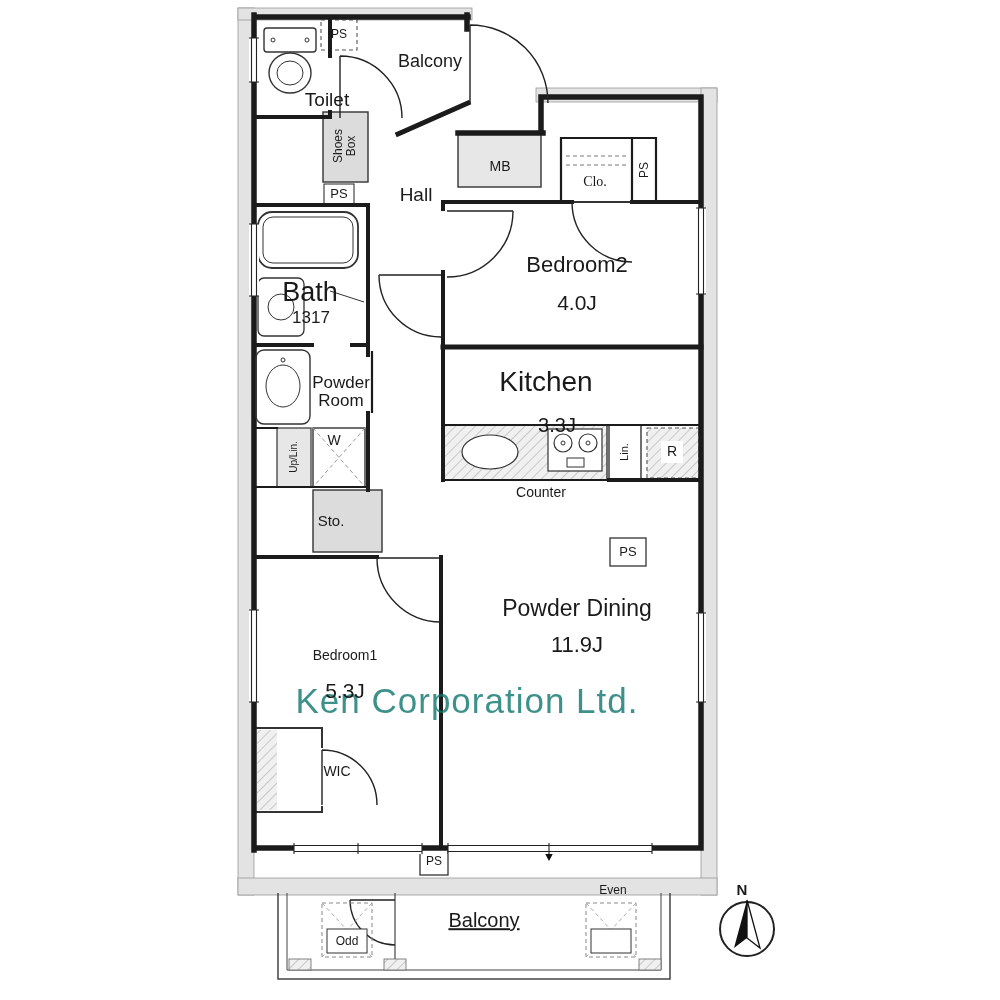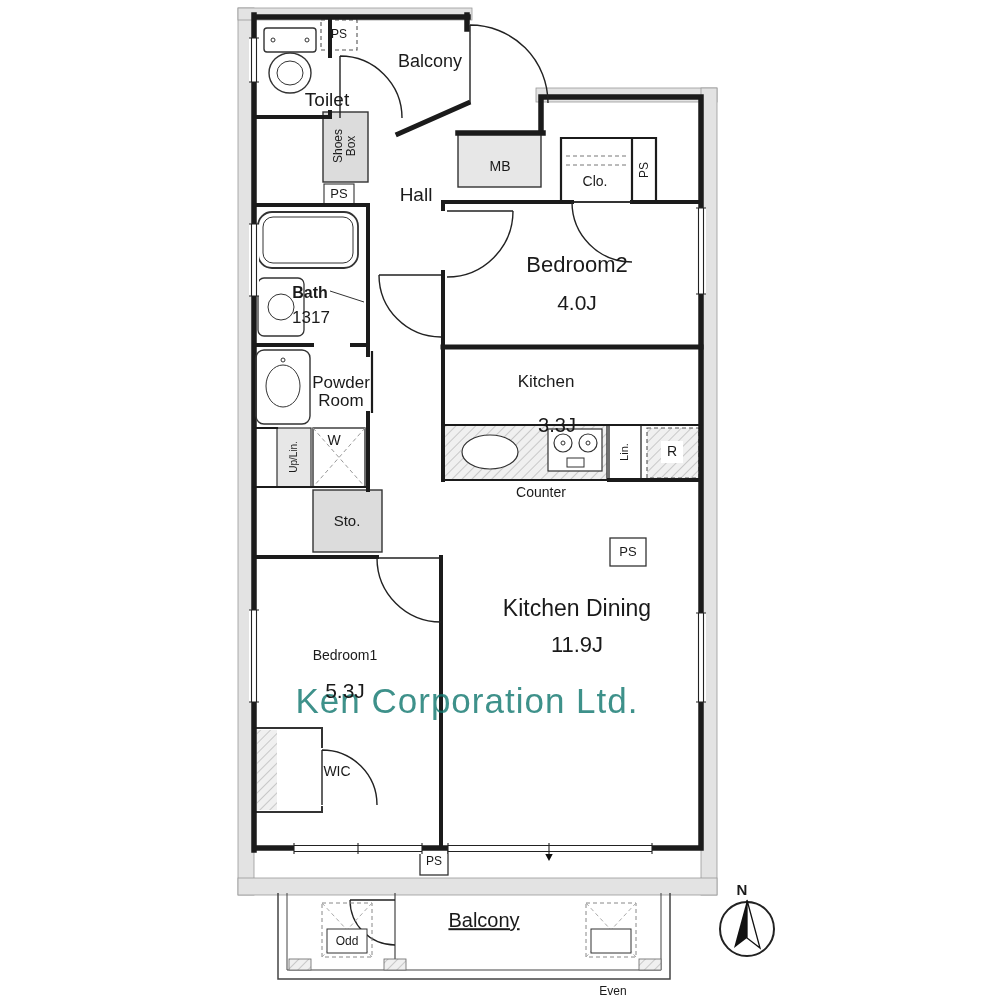"Clo." div.label { font-family: none -> Liberation Serif, serif }
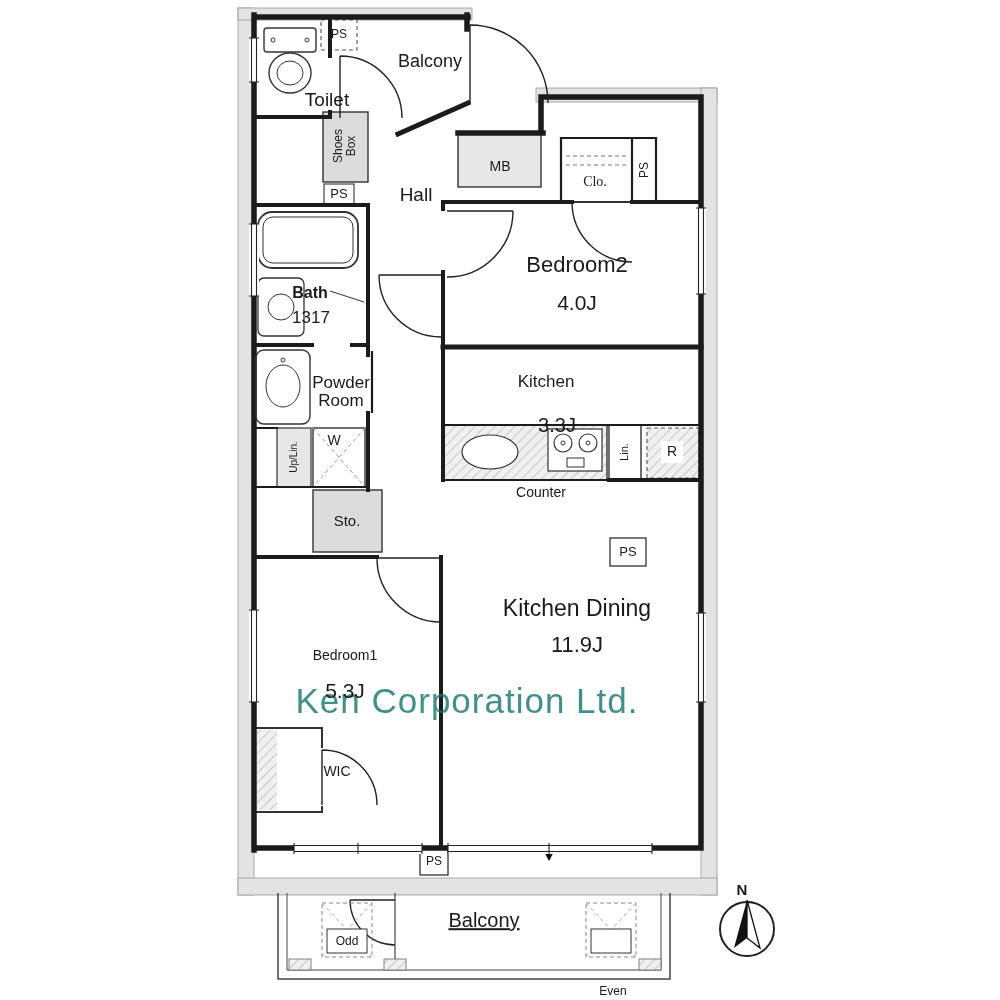"Bath" div.label { font-size: 16px -> 27px; font-weight: bold -> none }
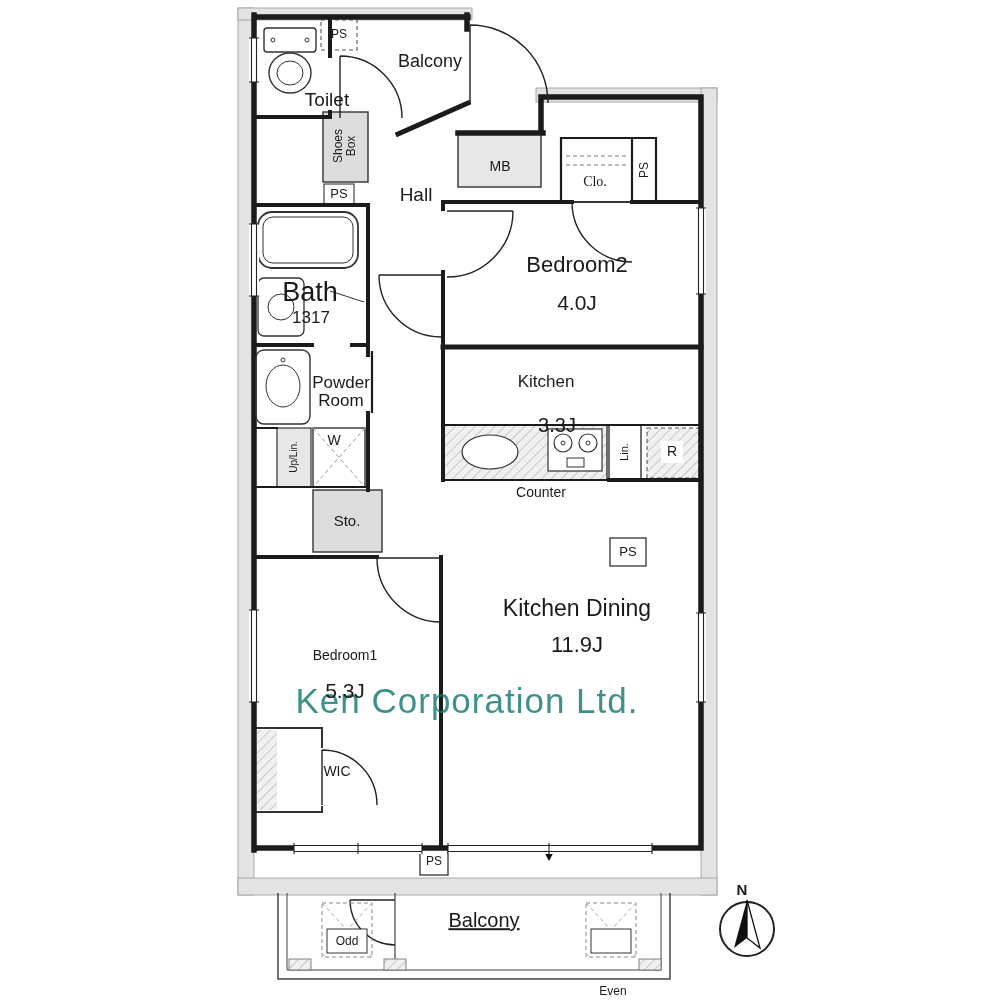"Kitchen" div.label { font-size: 17px -> 28px }
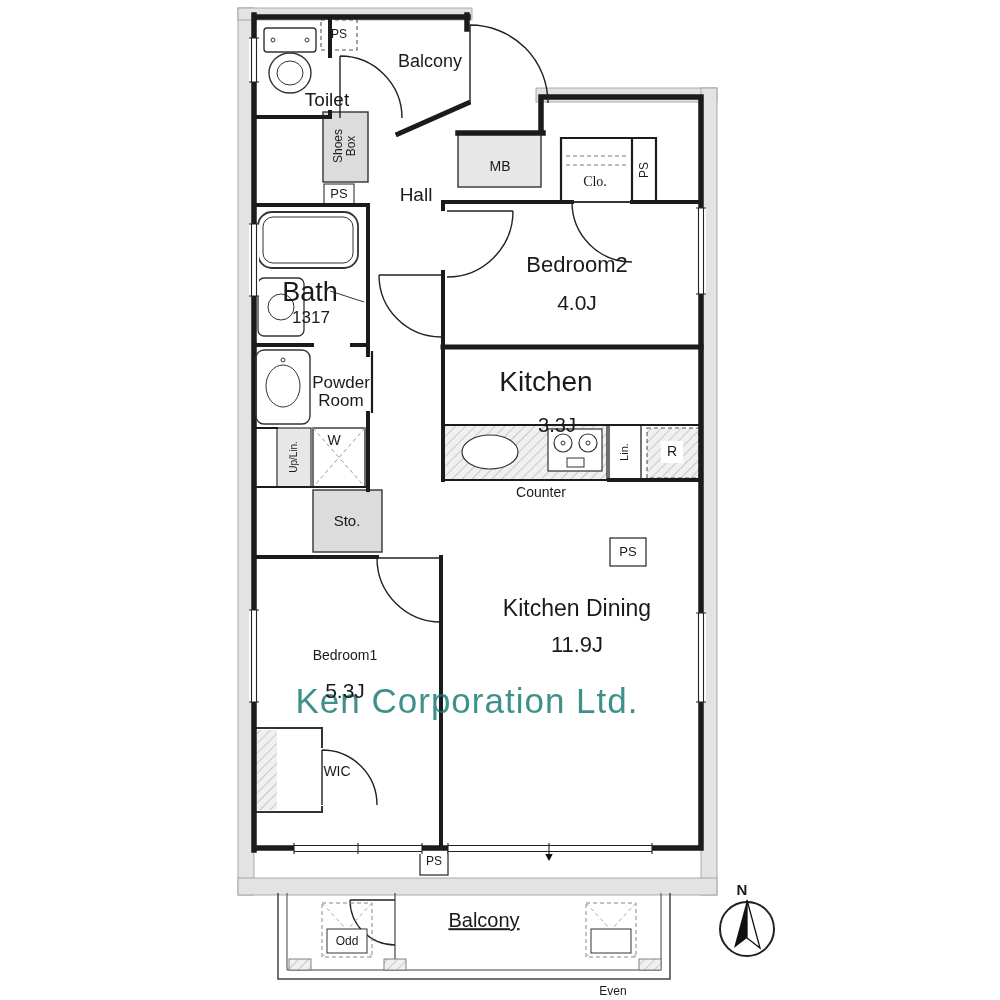"Sto." div.label { left: 347px -> 331px }
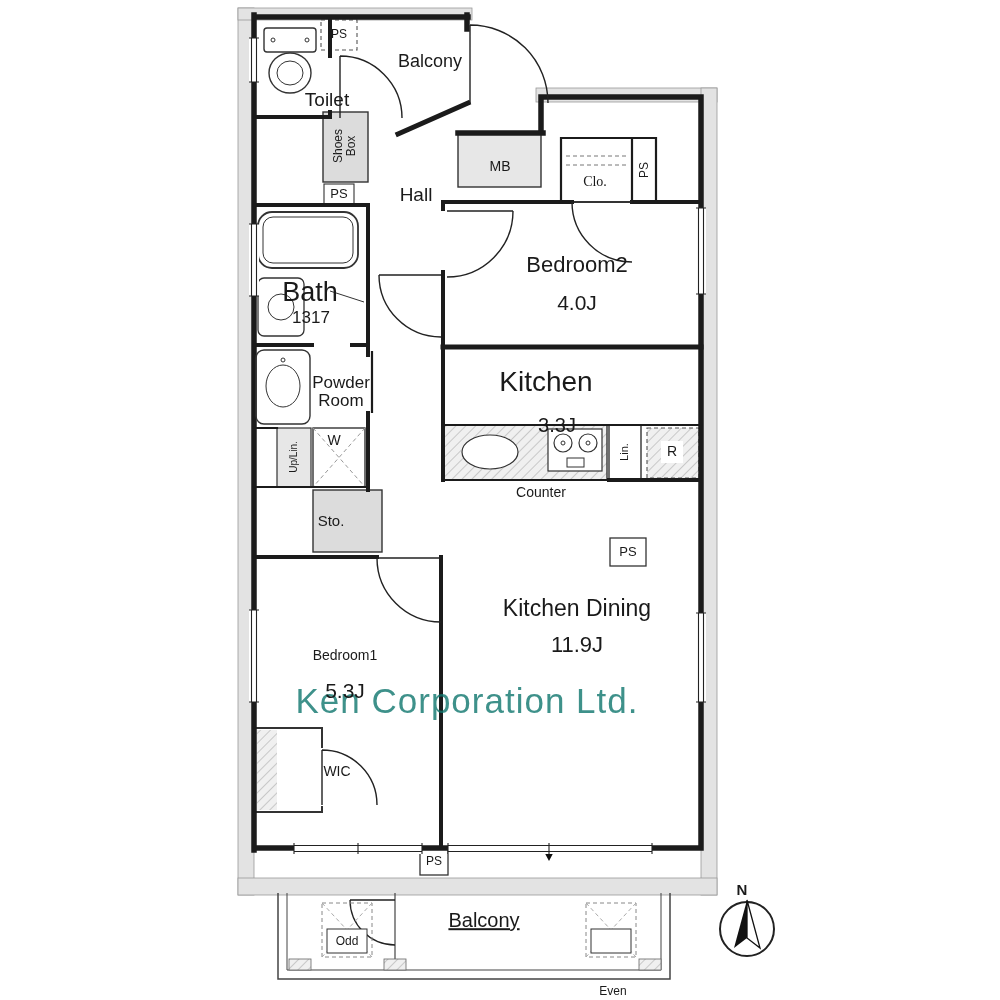"Kitchen Dining" div.label { text: Kitchen -> Powder }
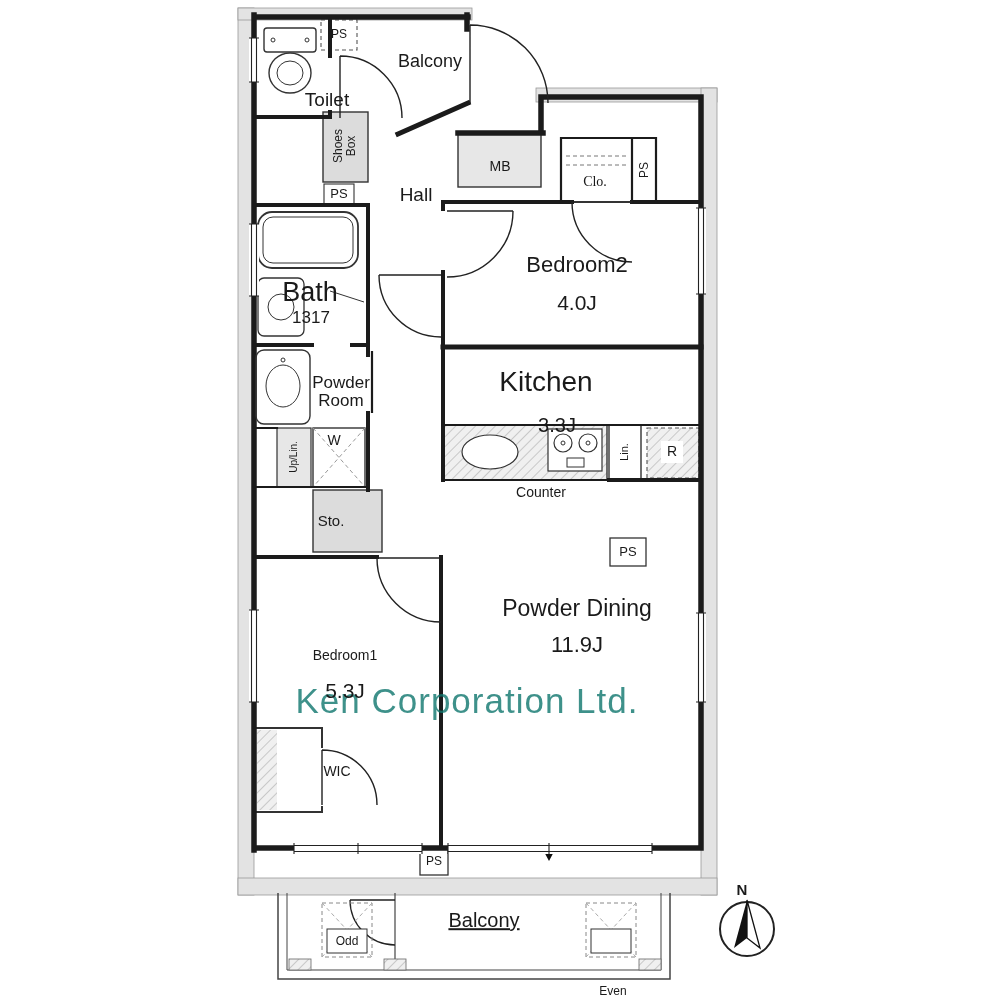"Even" div.label { top: 991px -> 890px }
